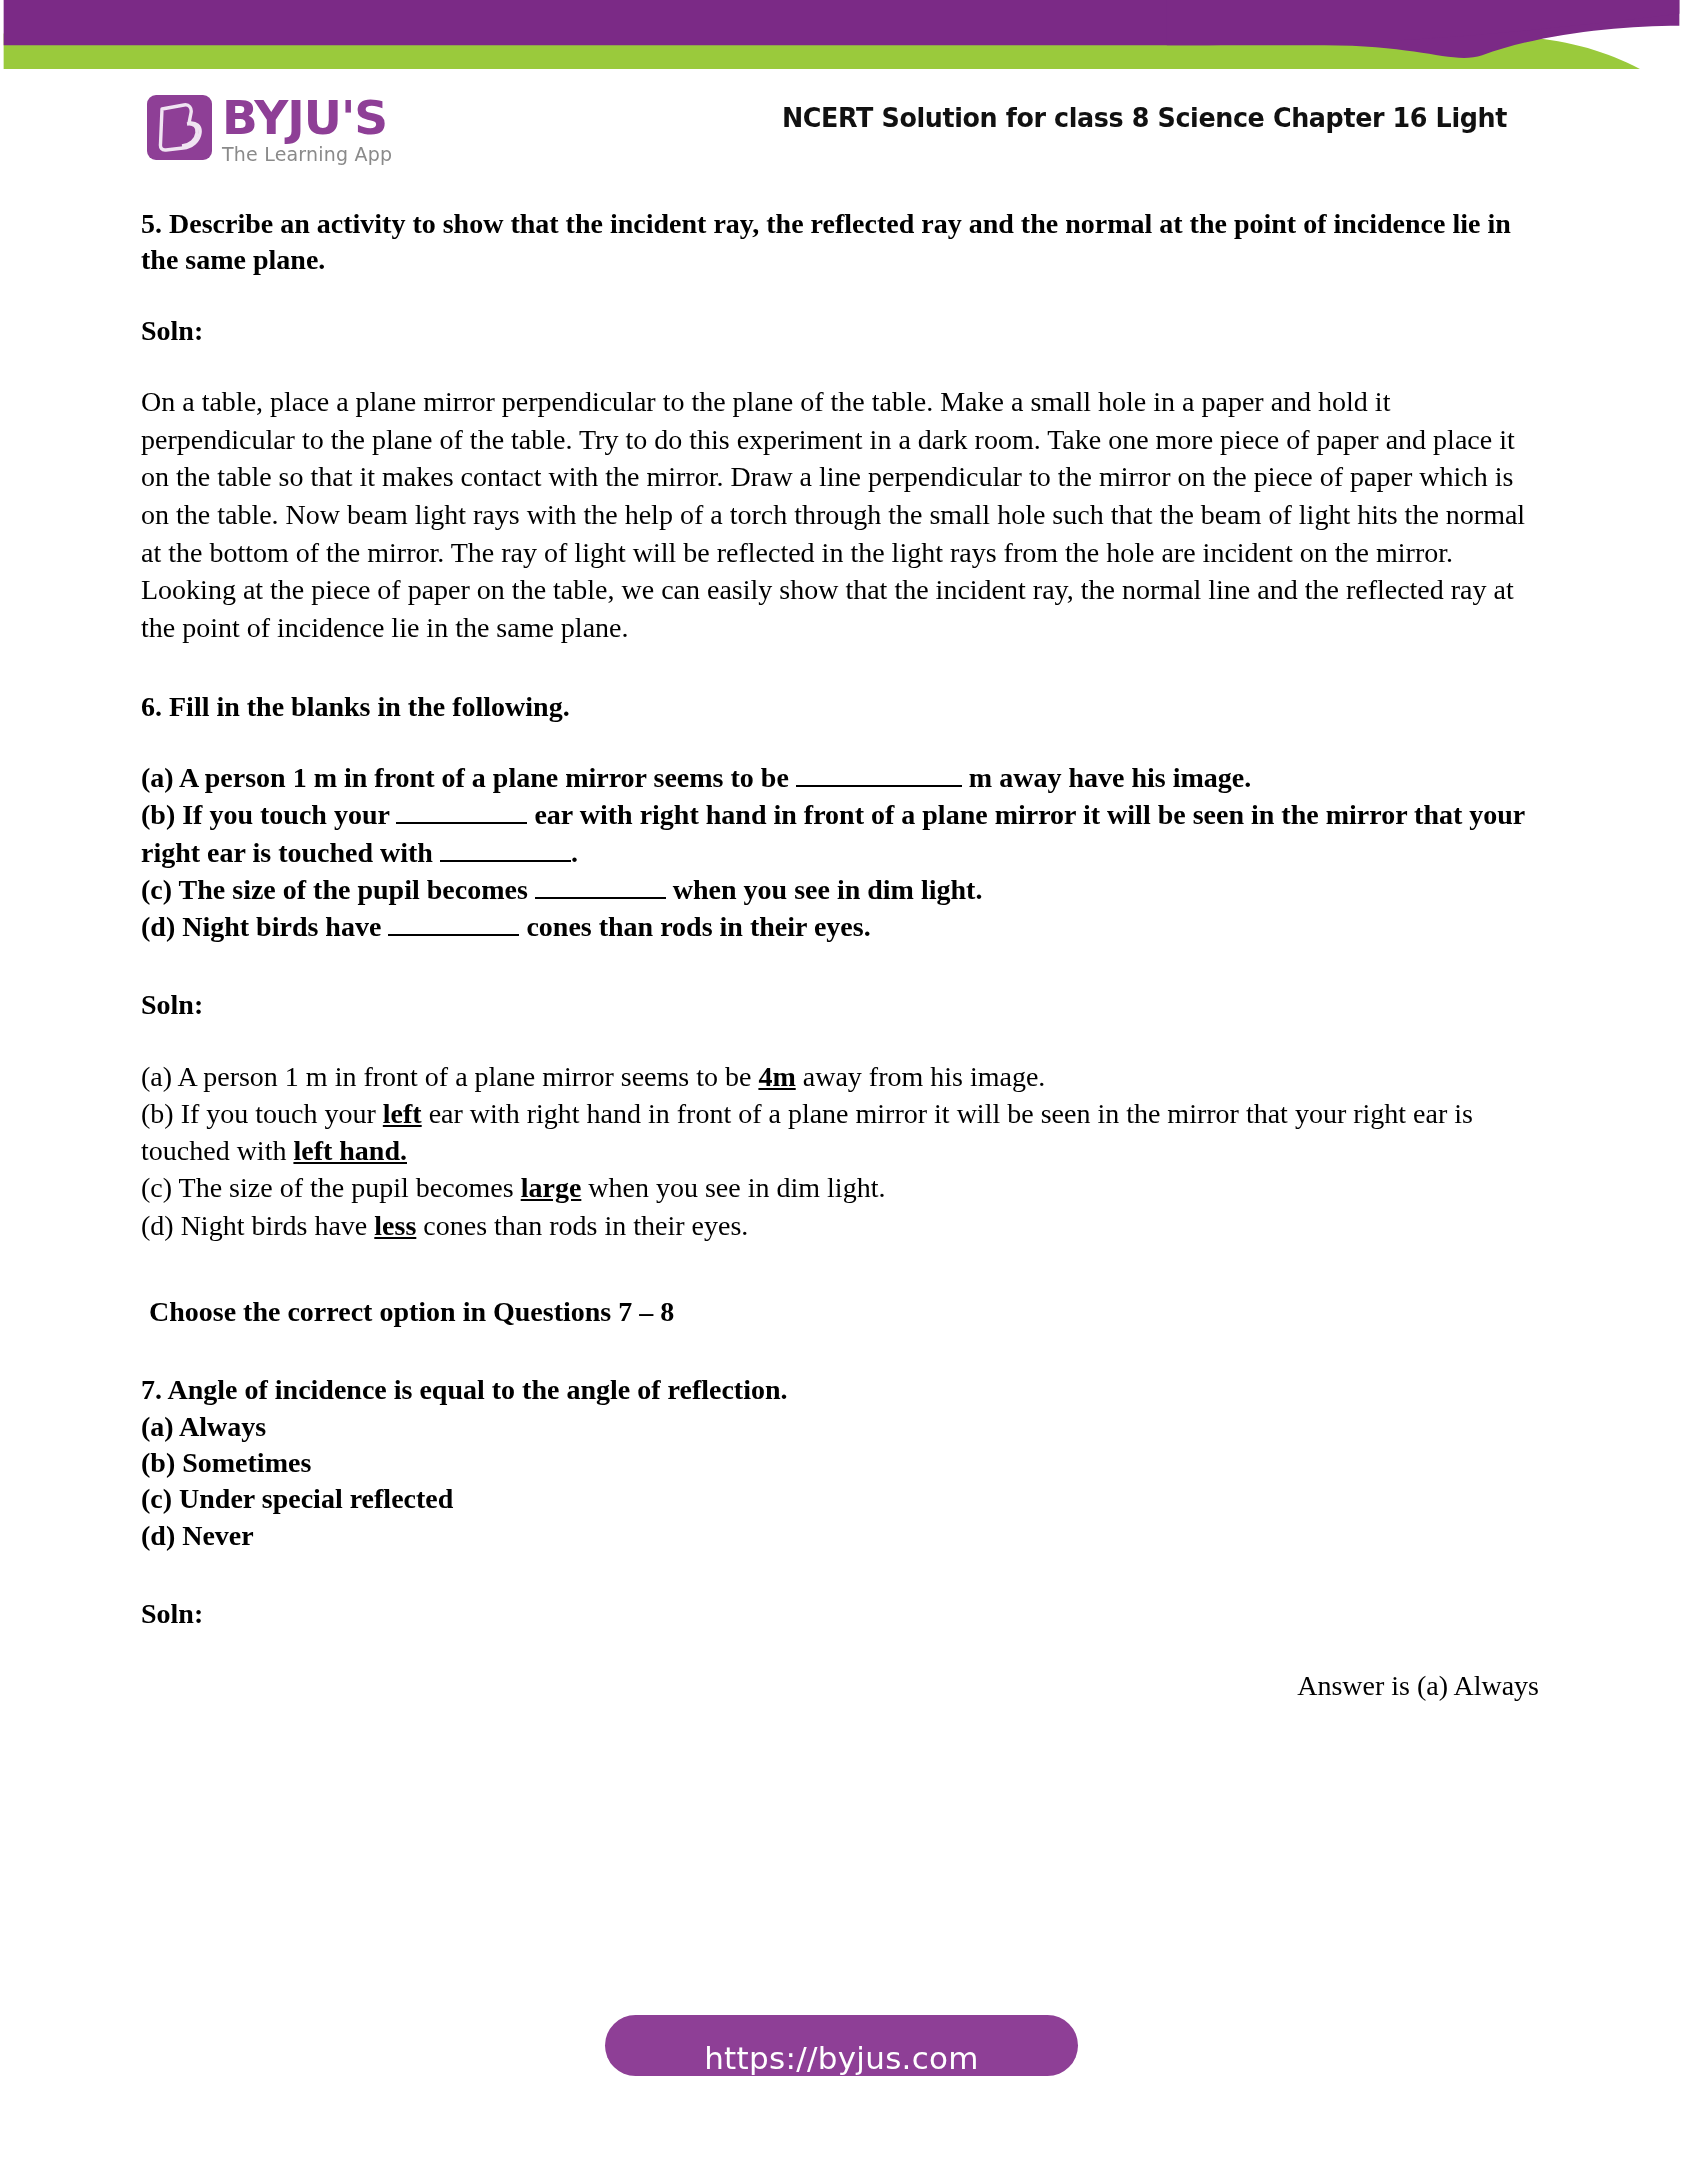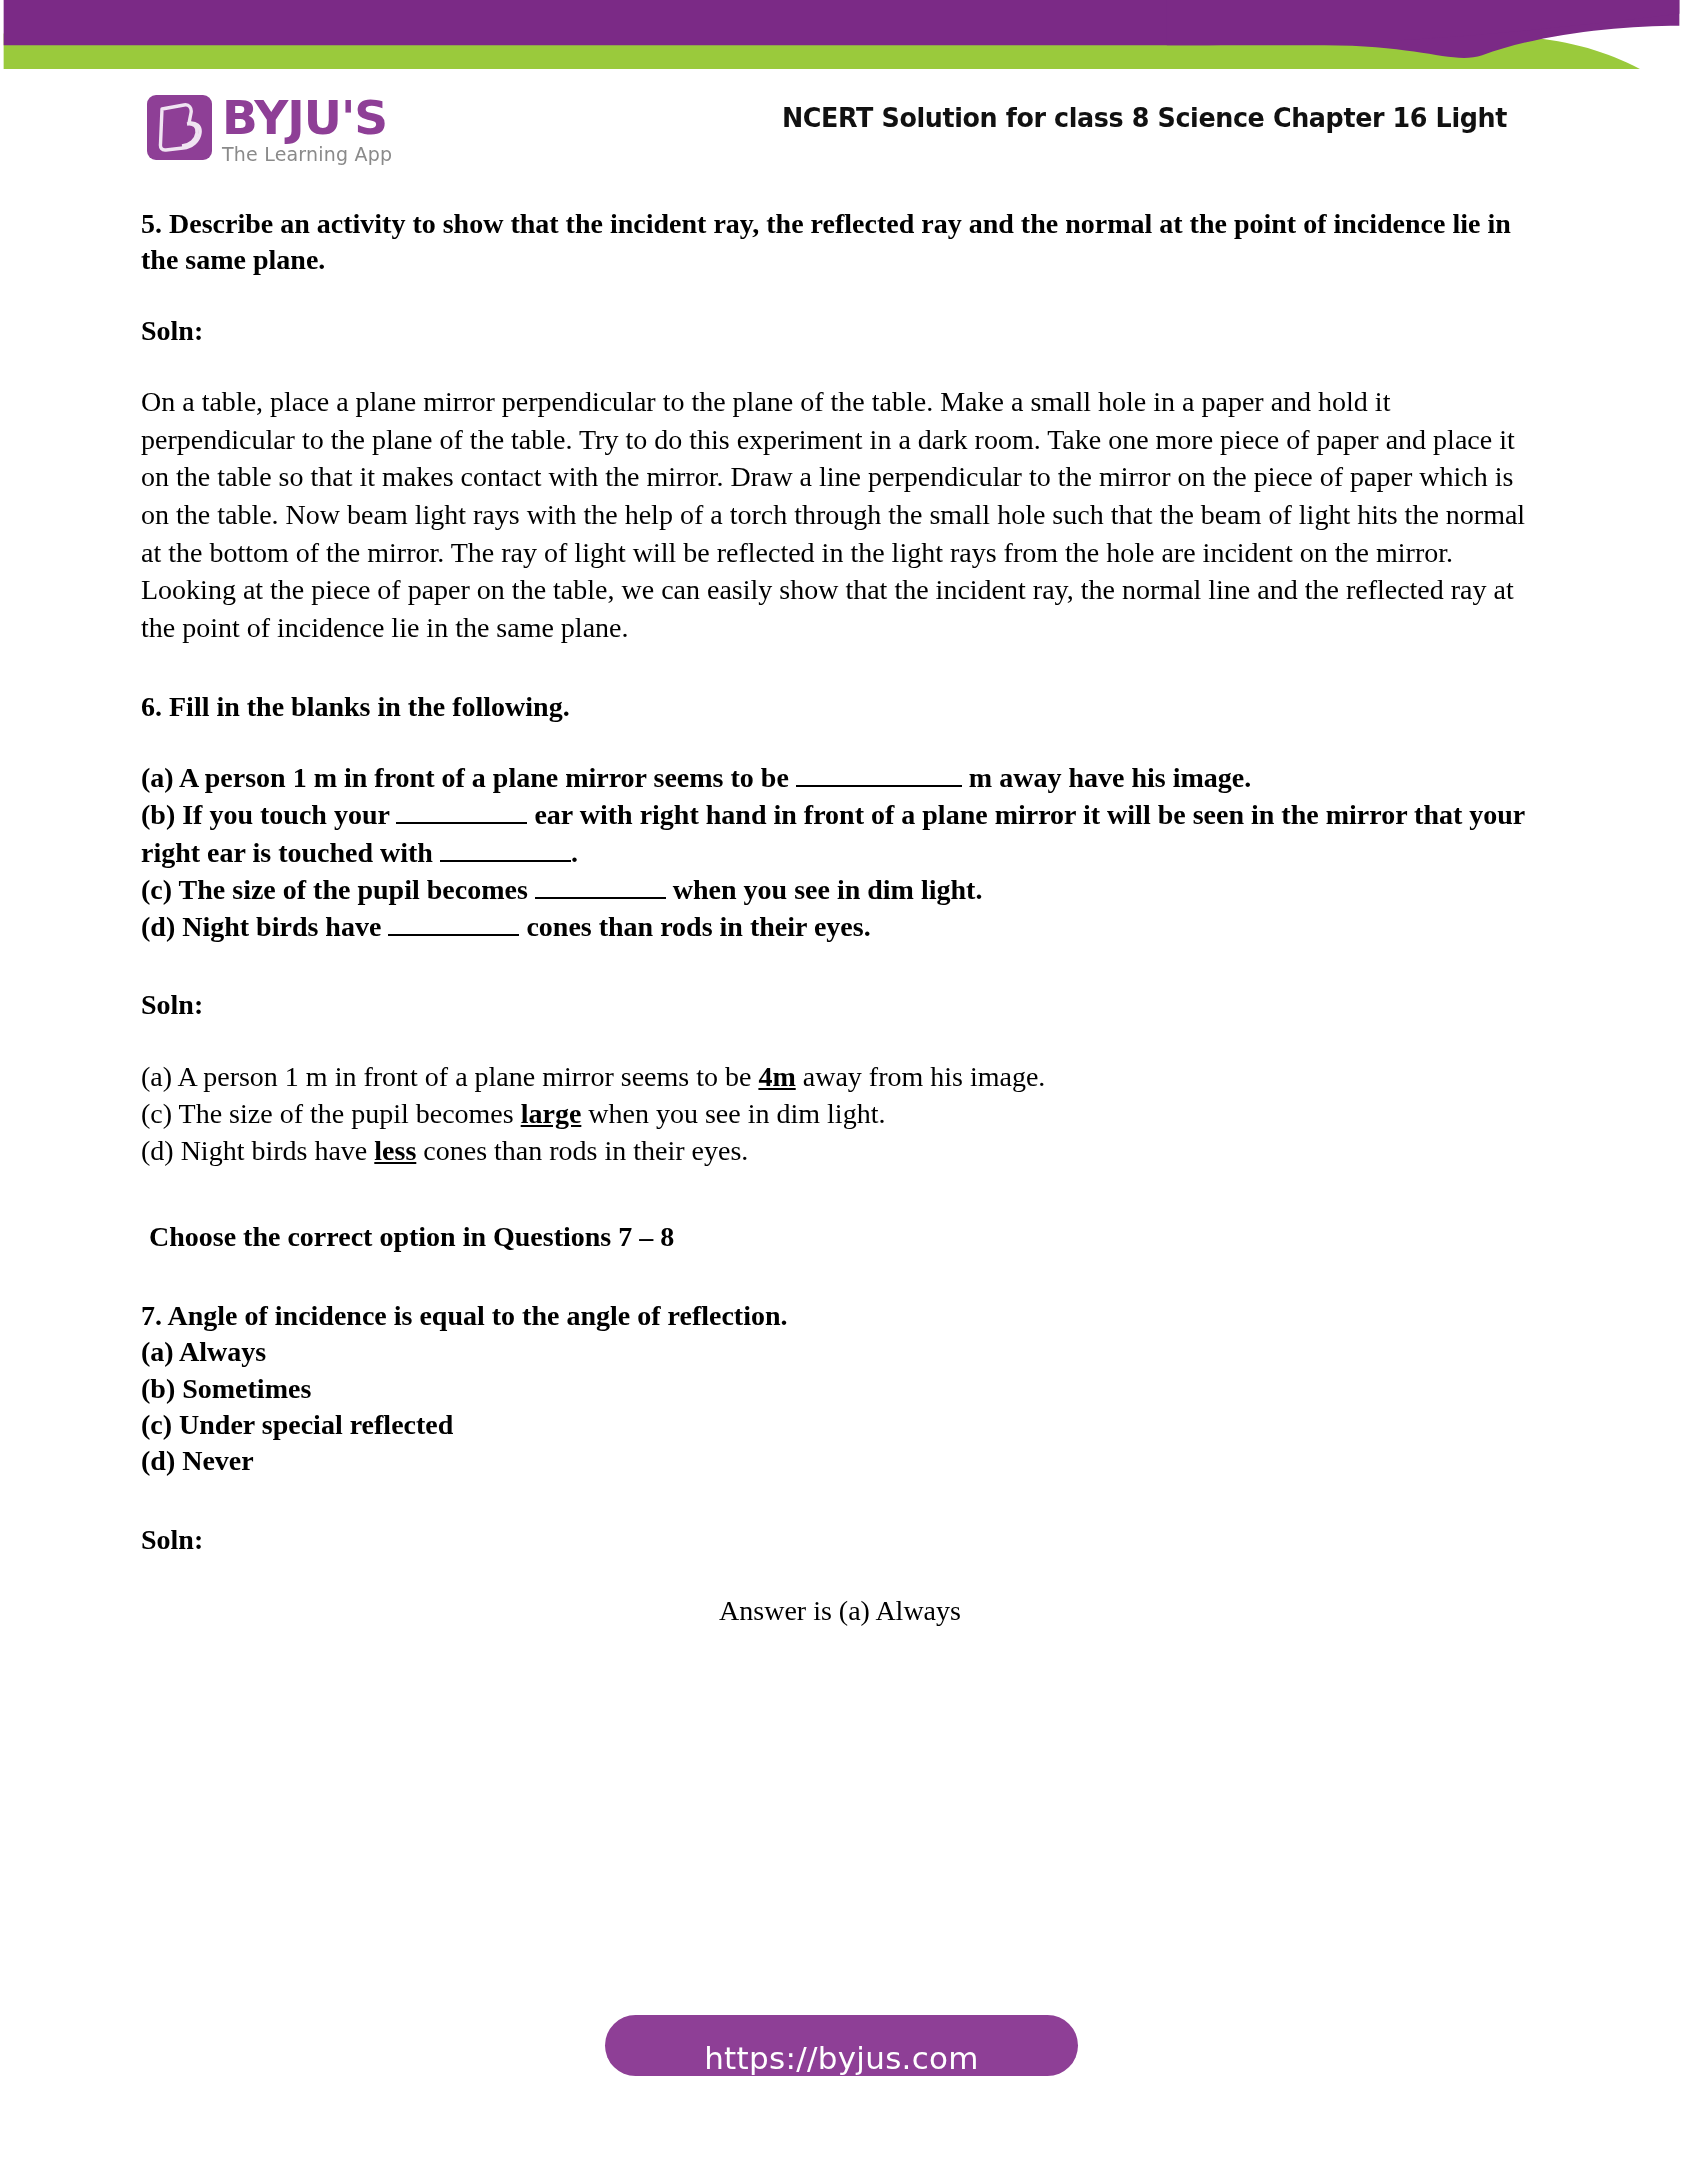"(b) If you touch your left" p.ans-list { html: none -> <p><span>(b) If you touch your </span><b>left</b><span> ear with right hand in front of a plane mirror it will be seen in the mirror that your right ear is touched with </span><b>left hand.</b></p> }
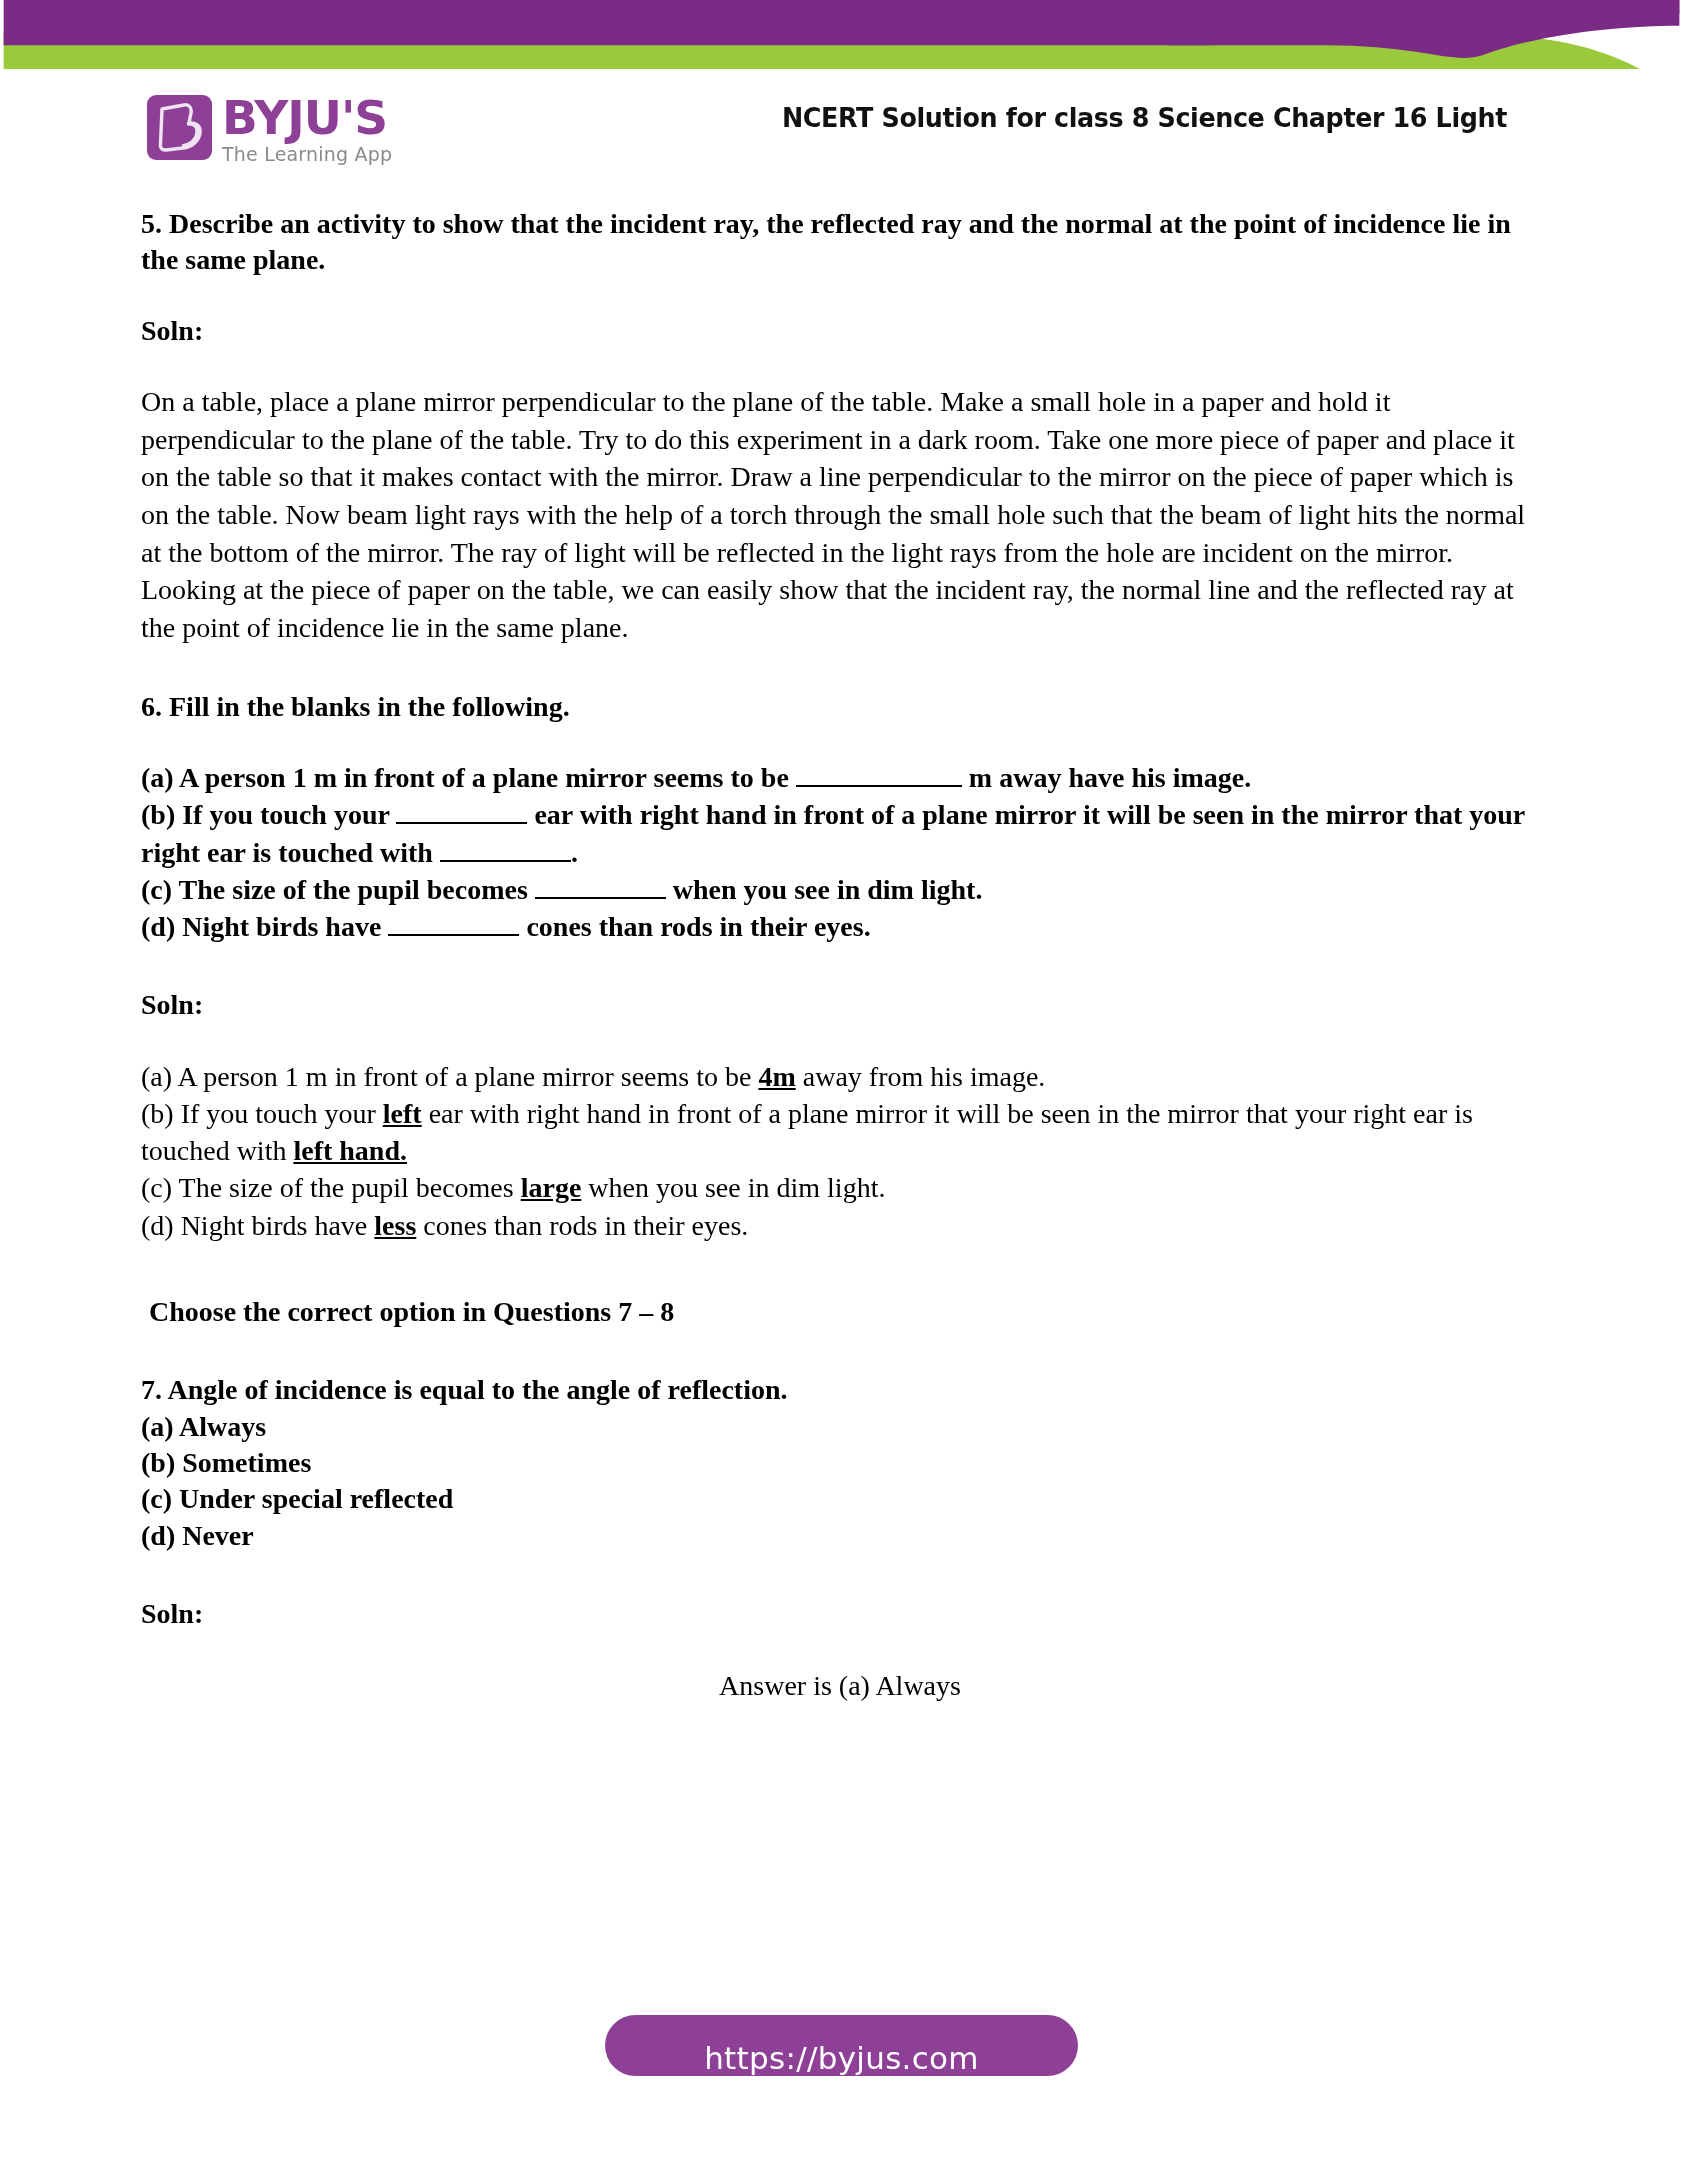"Answer is (a) Always" .para { text-align: center -> right }
